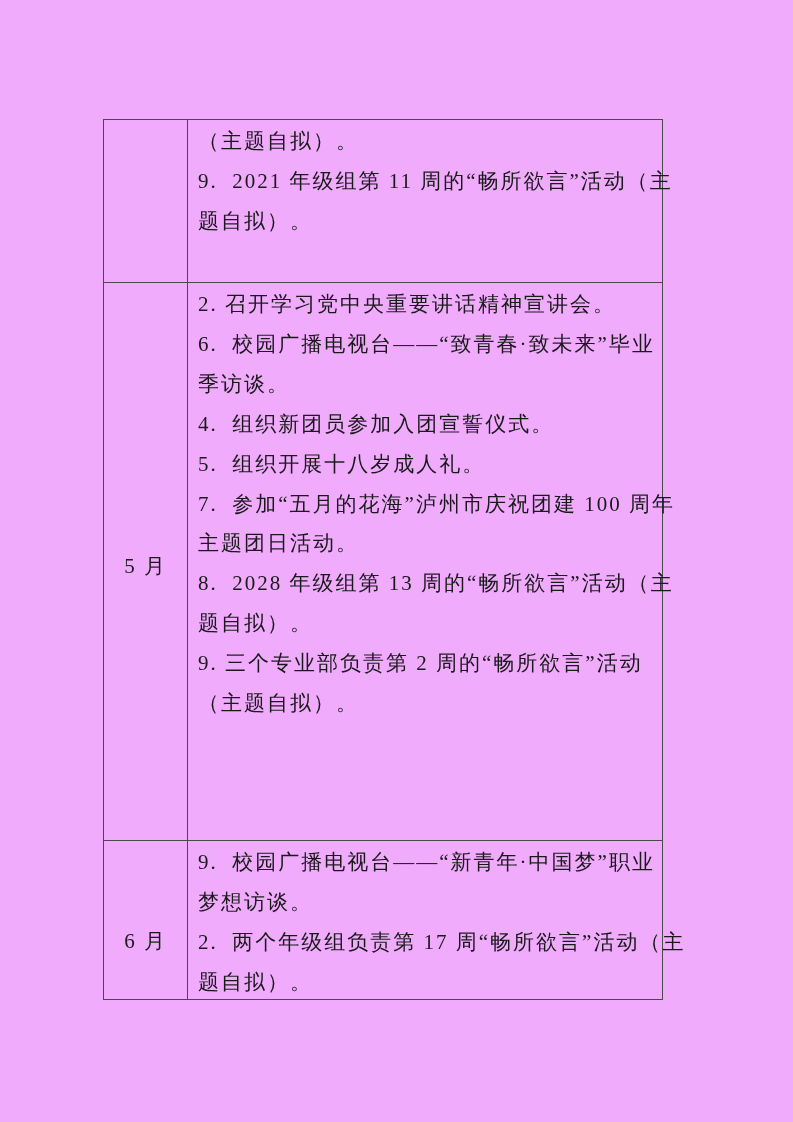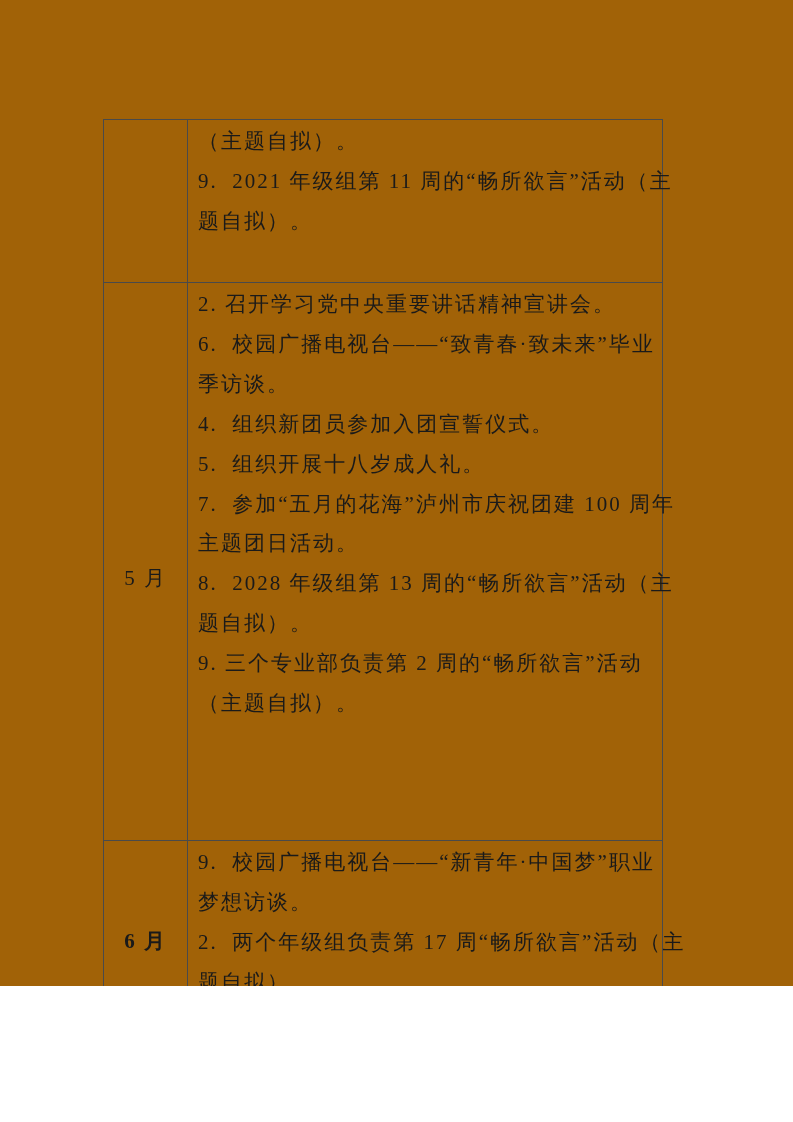"（主题自拟）。" .page { background: #a16207 -> #f0abfc; height: 986px -> 1122px }
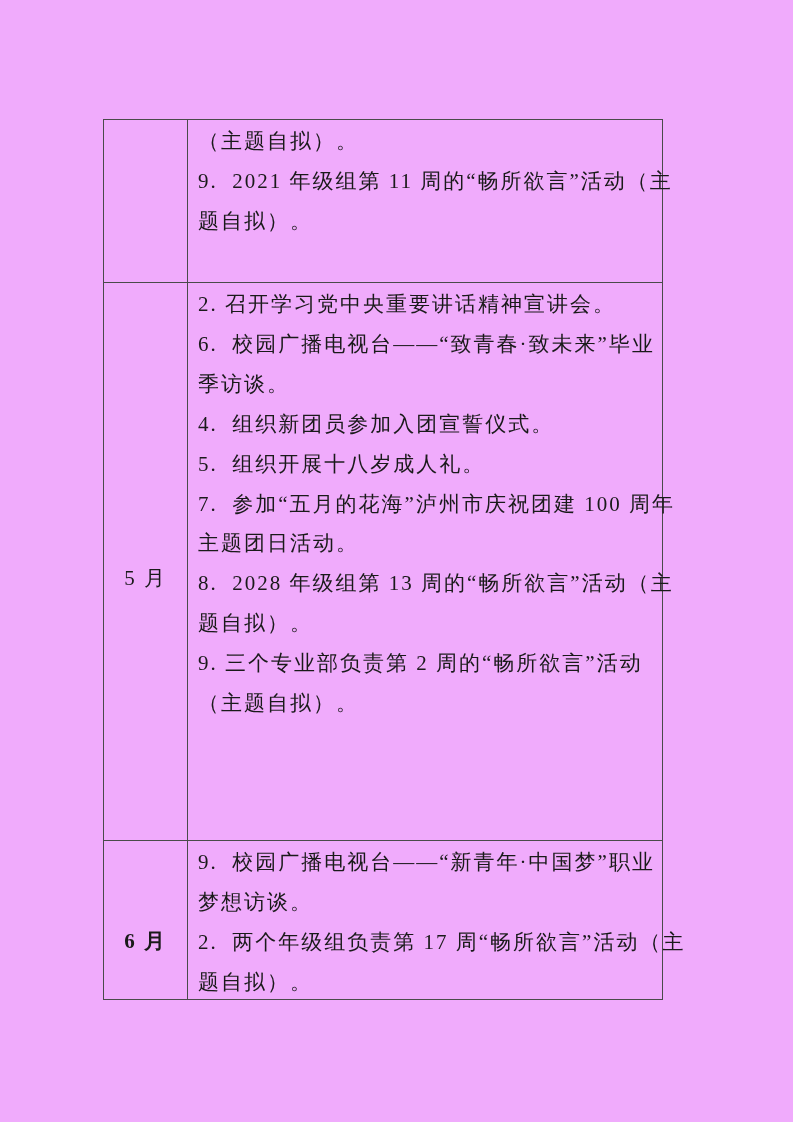"5 月" .m5 { top: 16px -> 4px }
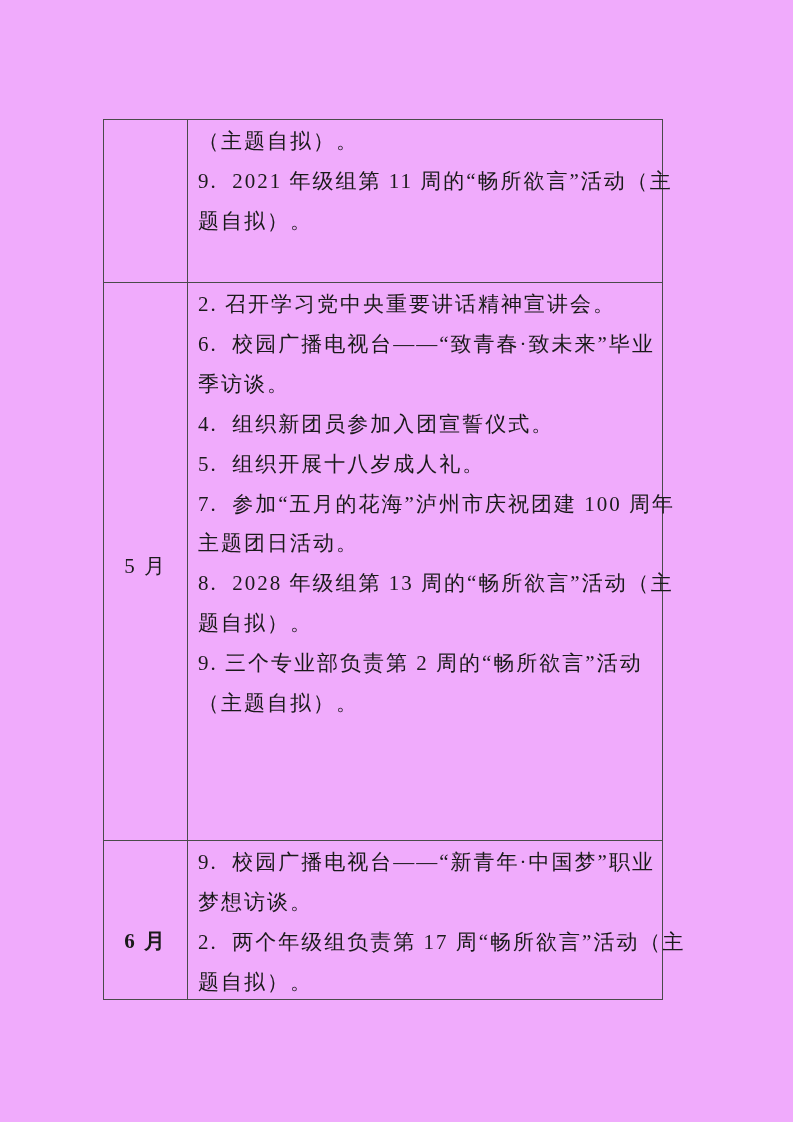"6 月" .m6 { font-weight: bold -> none }
